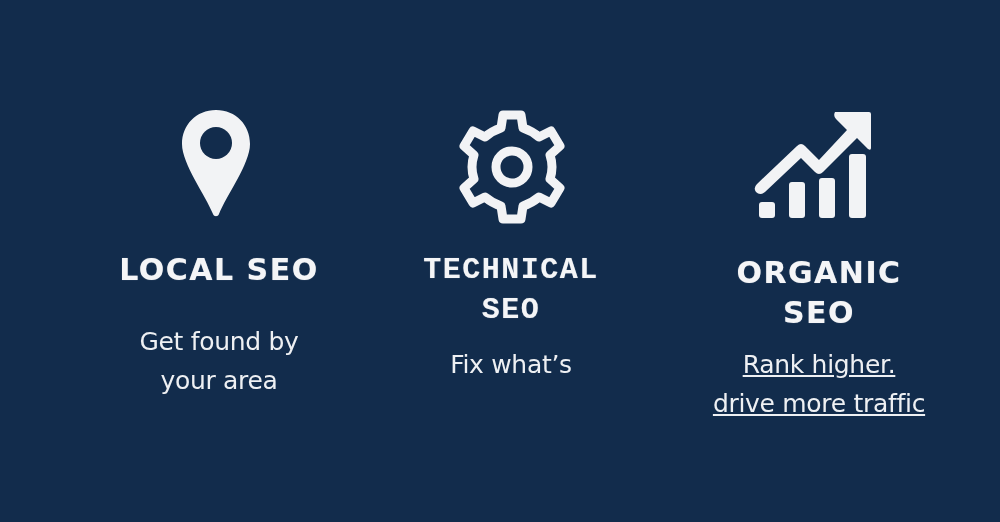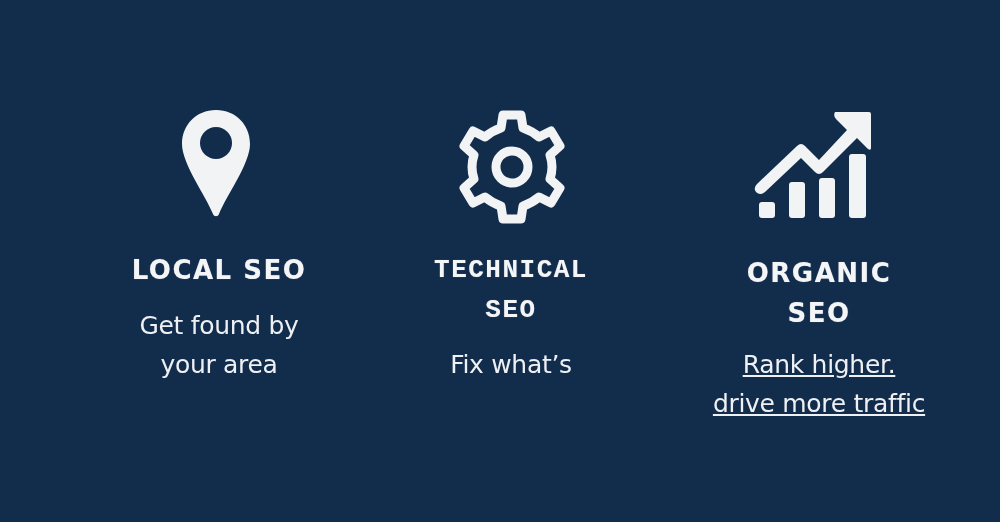"LOCAL SEO" .heading { font-size: 26px -> 30px }
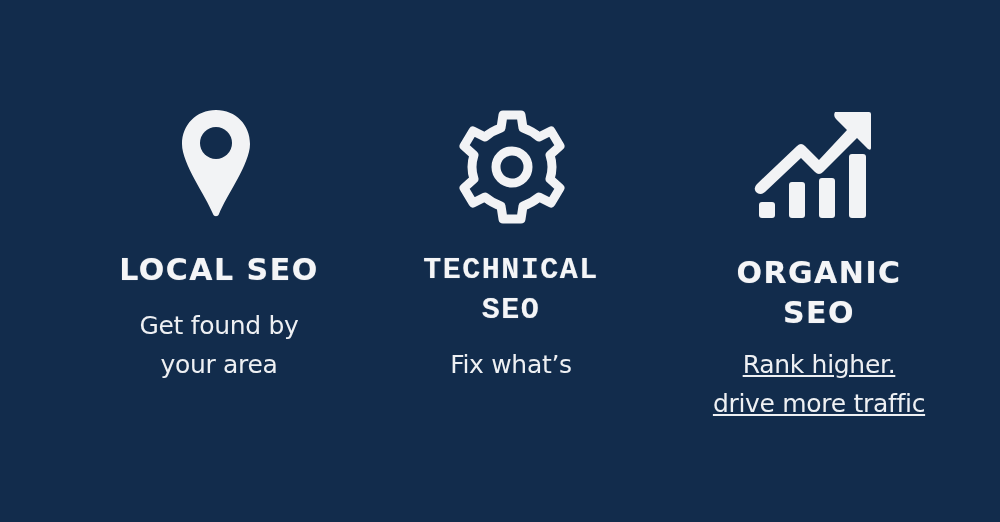"Get found by" div.tagline { top: 306px -> 322px }
